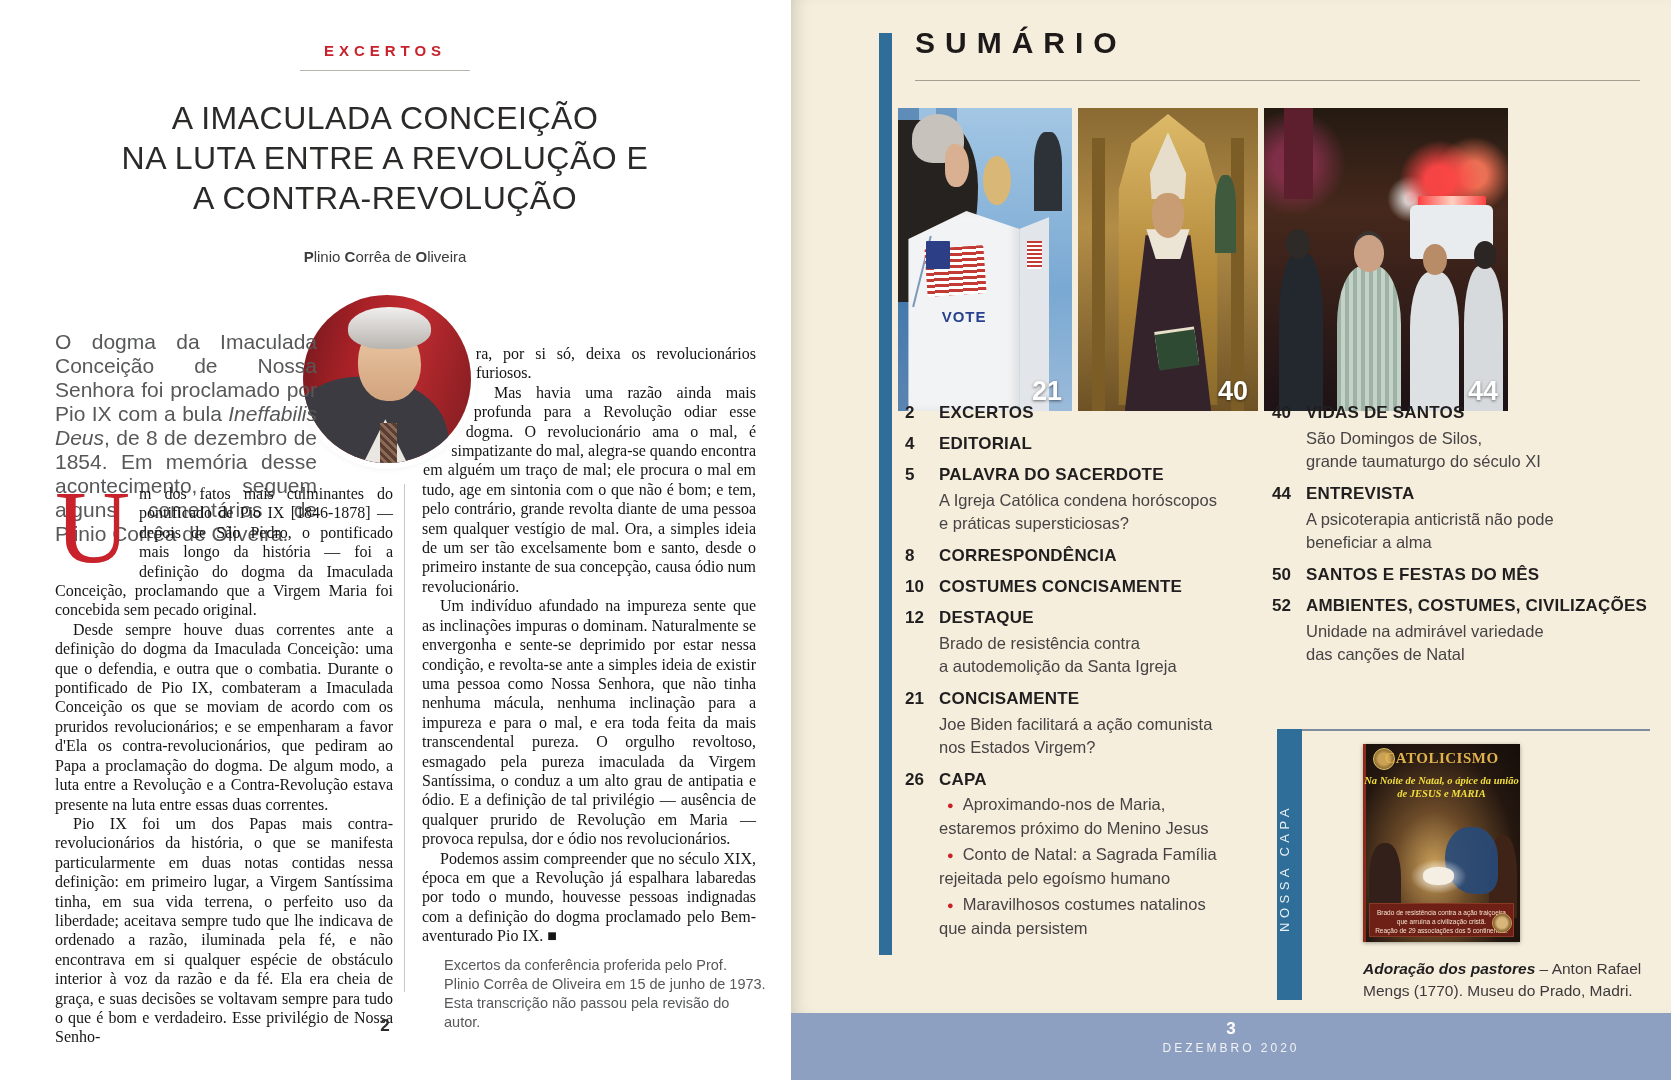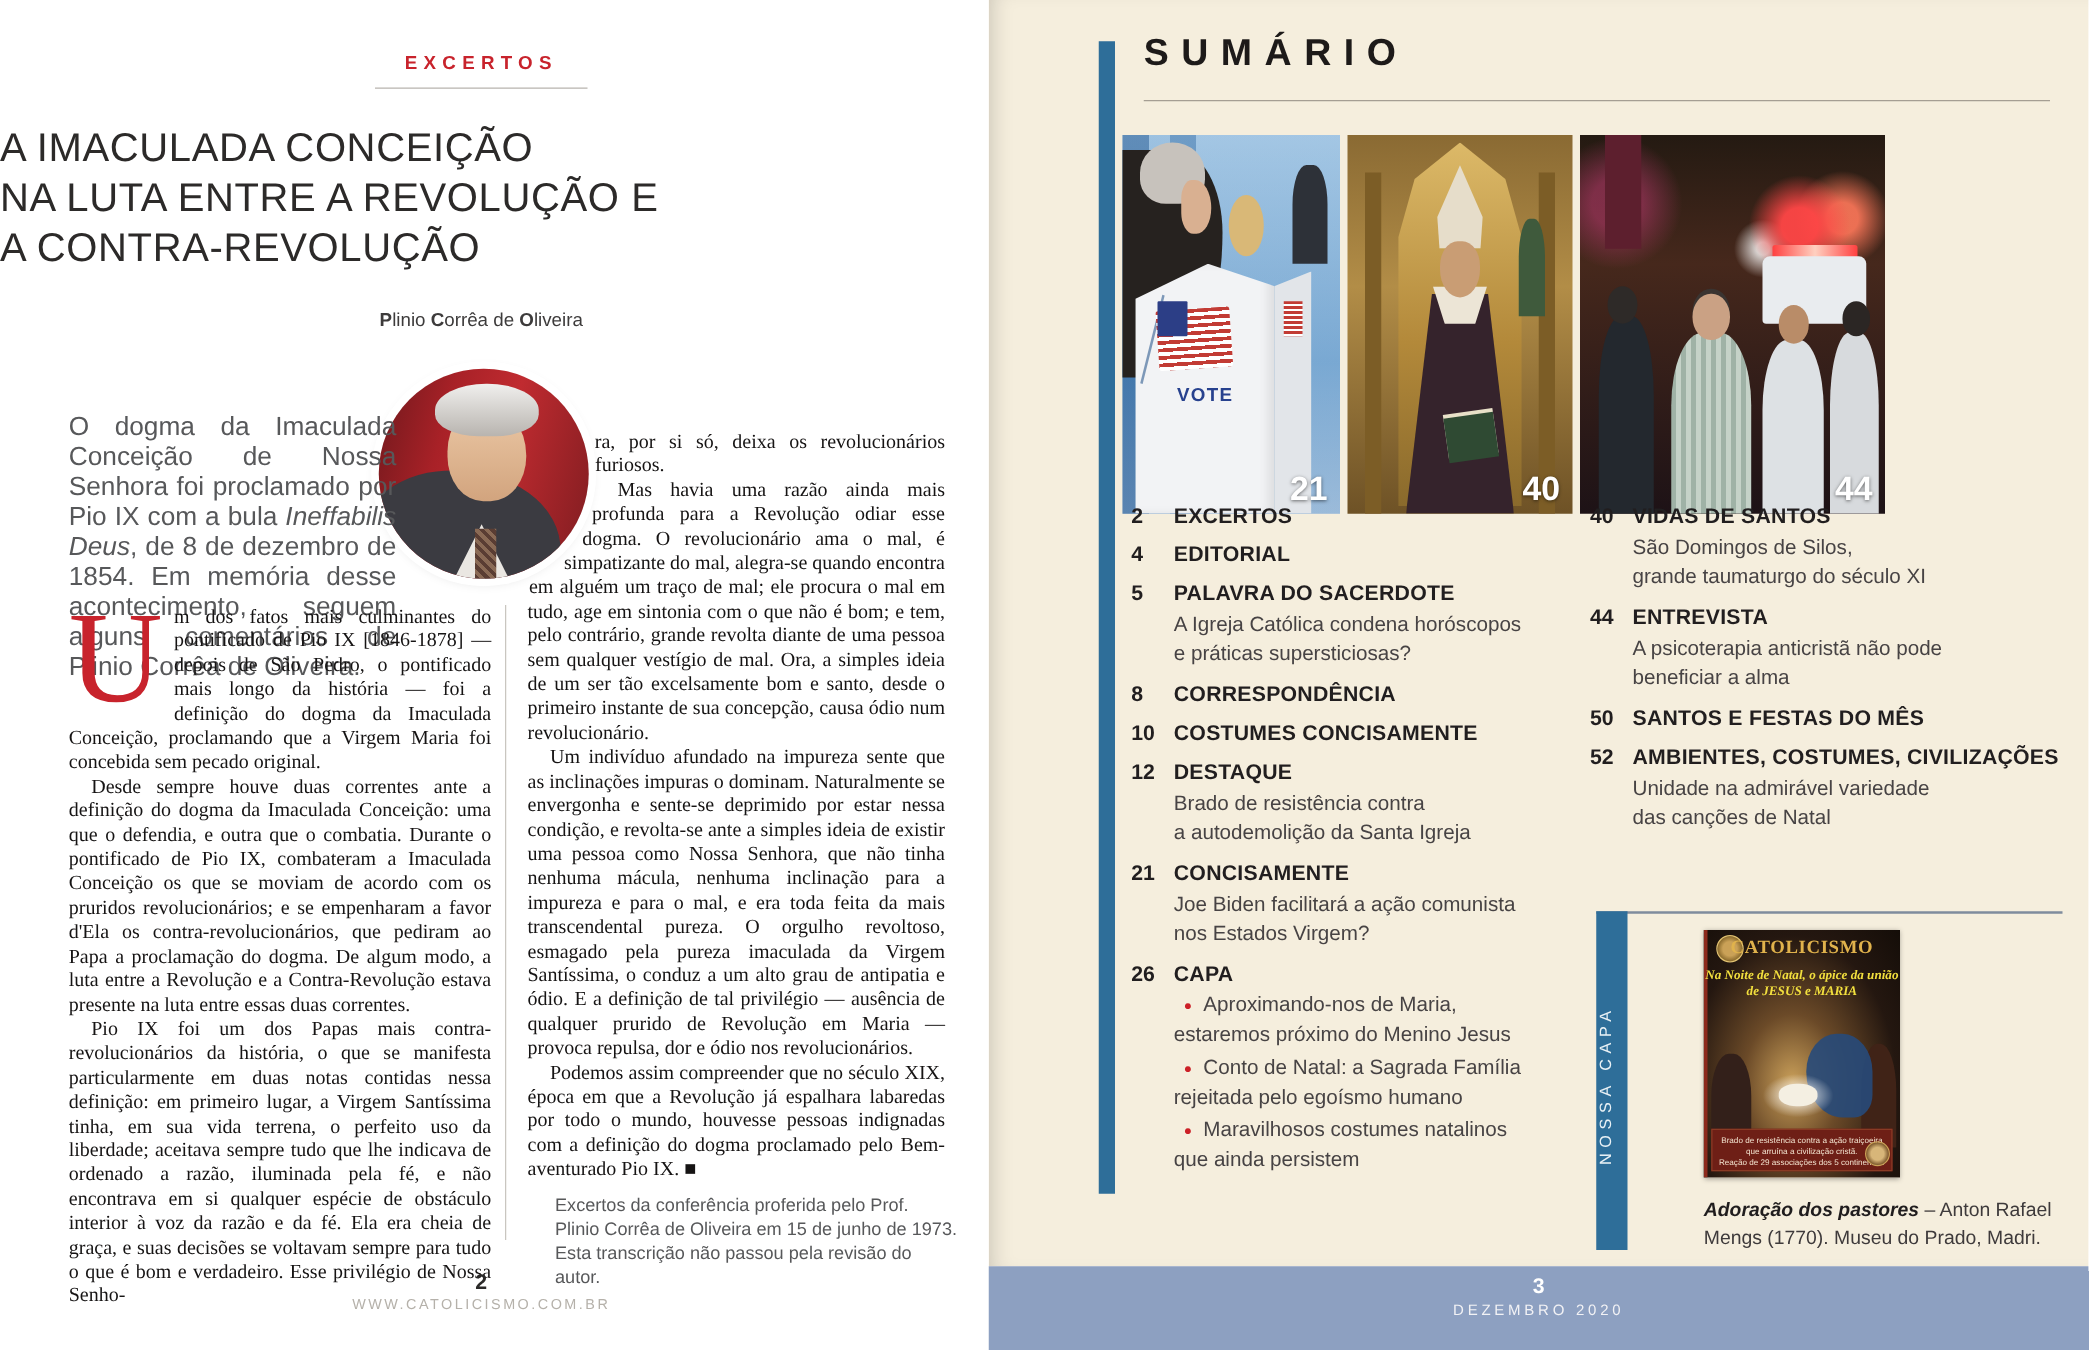"A IMACULADA CONCEIÇÃO" .art-title { text-align: left -> center }
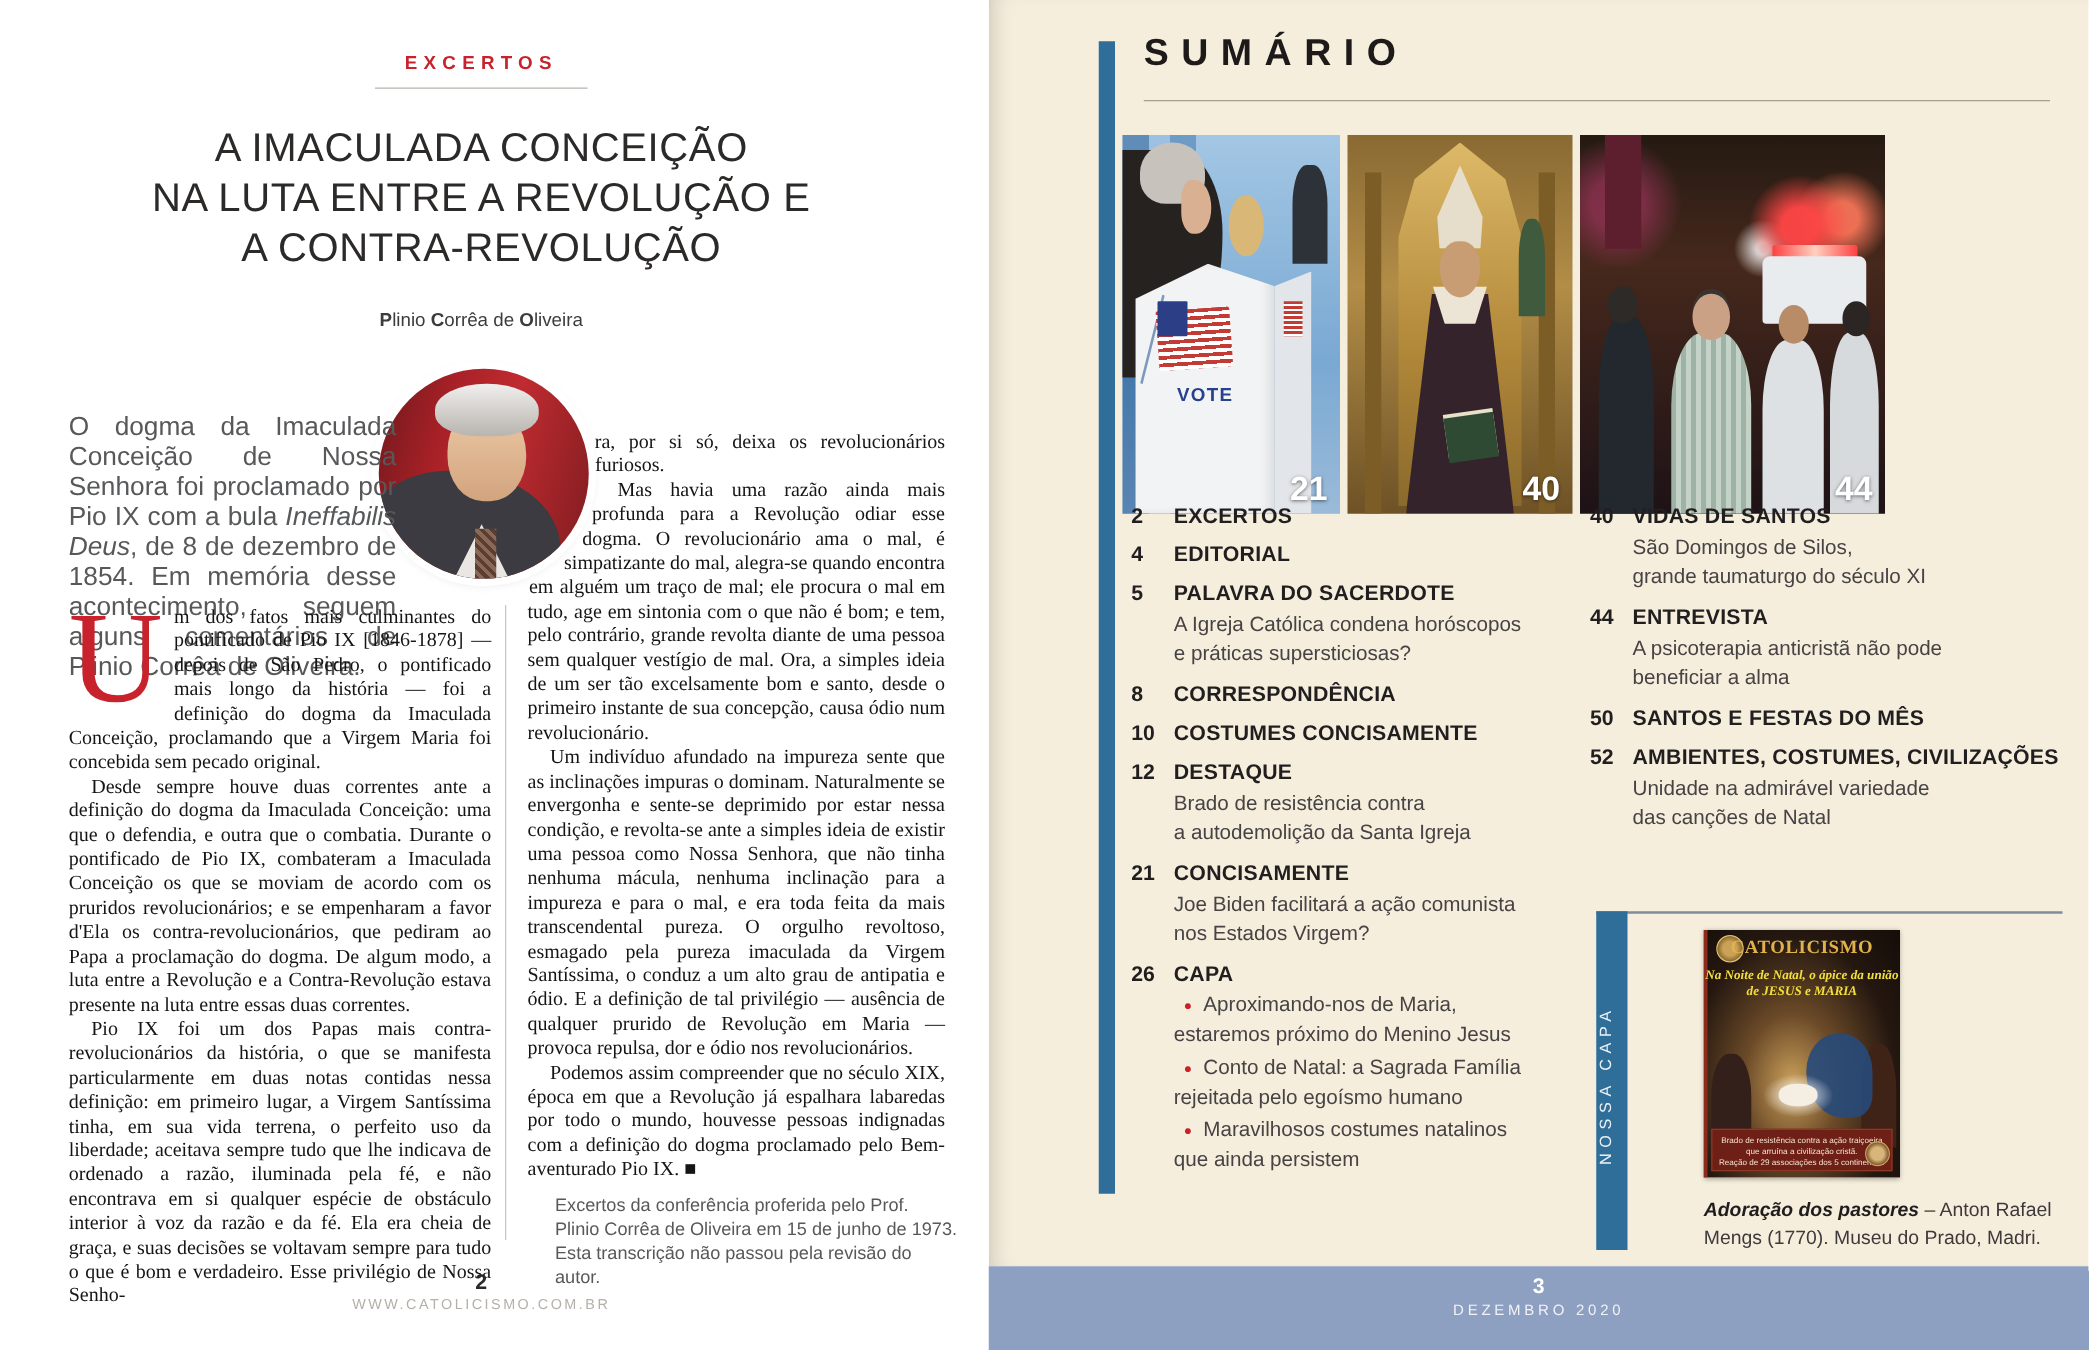"WWW.CATOLICISMO.COM.BR" div.abs { html: <div>WWW.CATOLICISMO.COM.BR</div> -> none }
